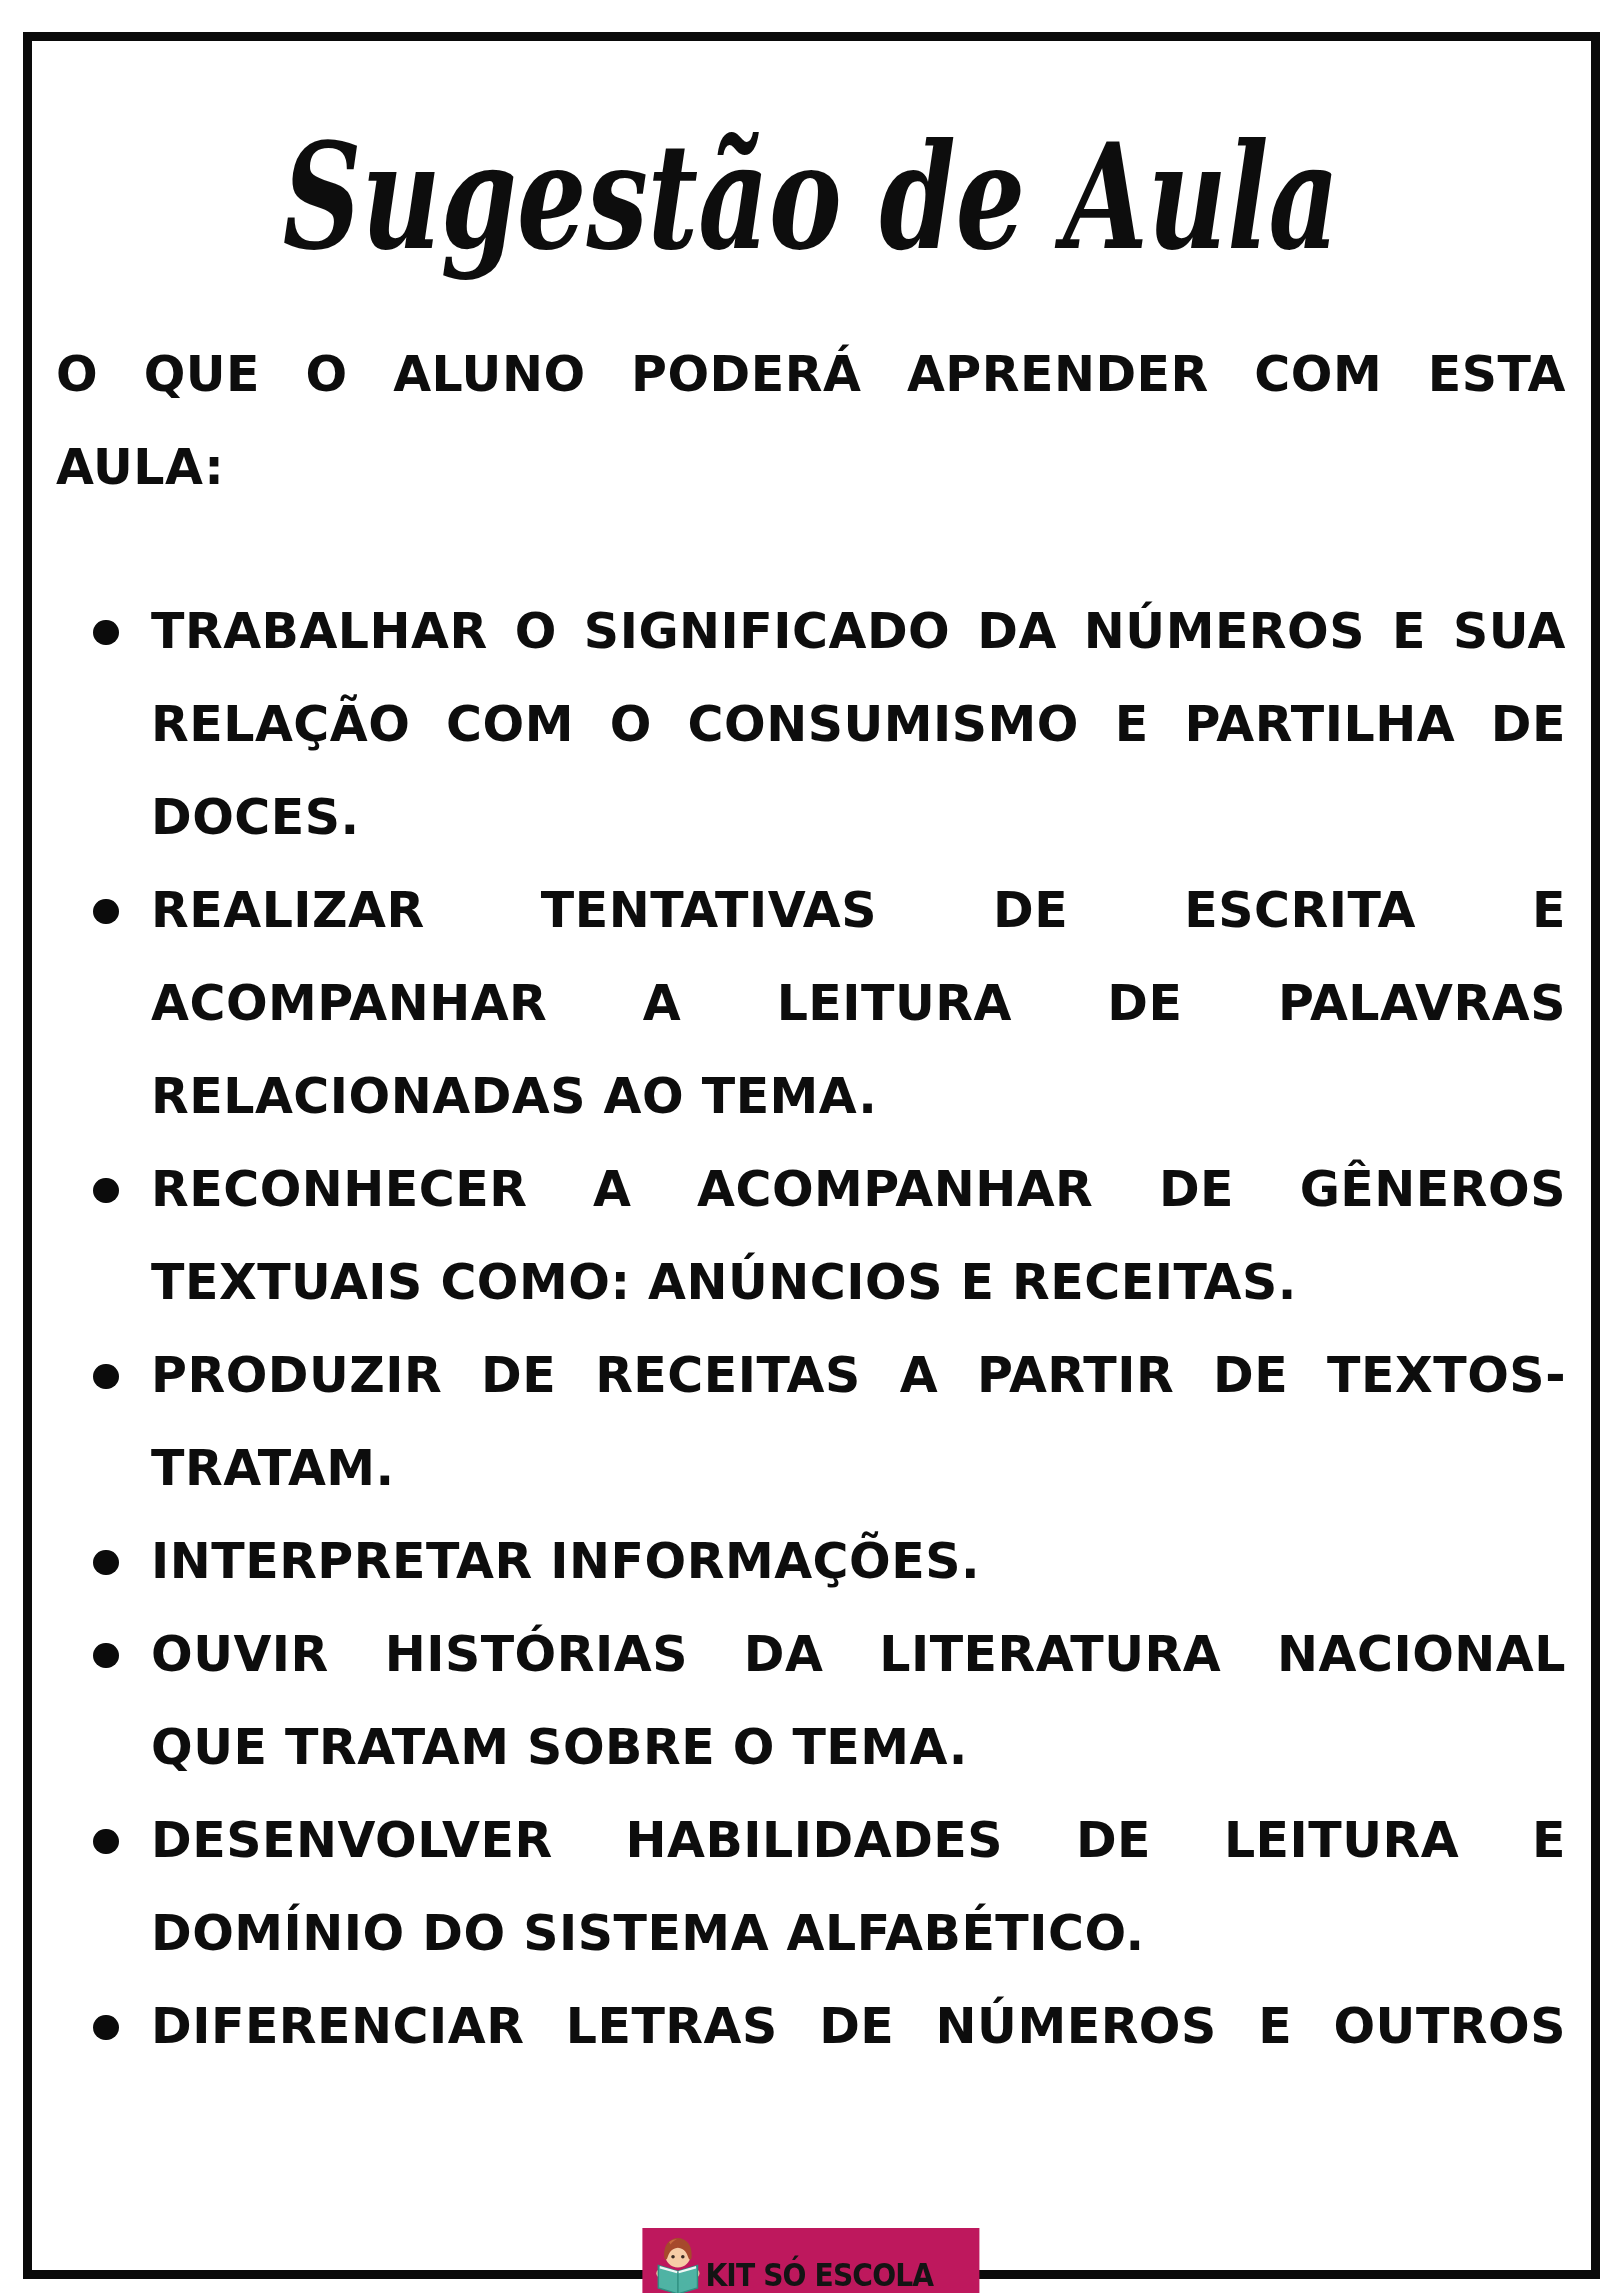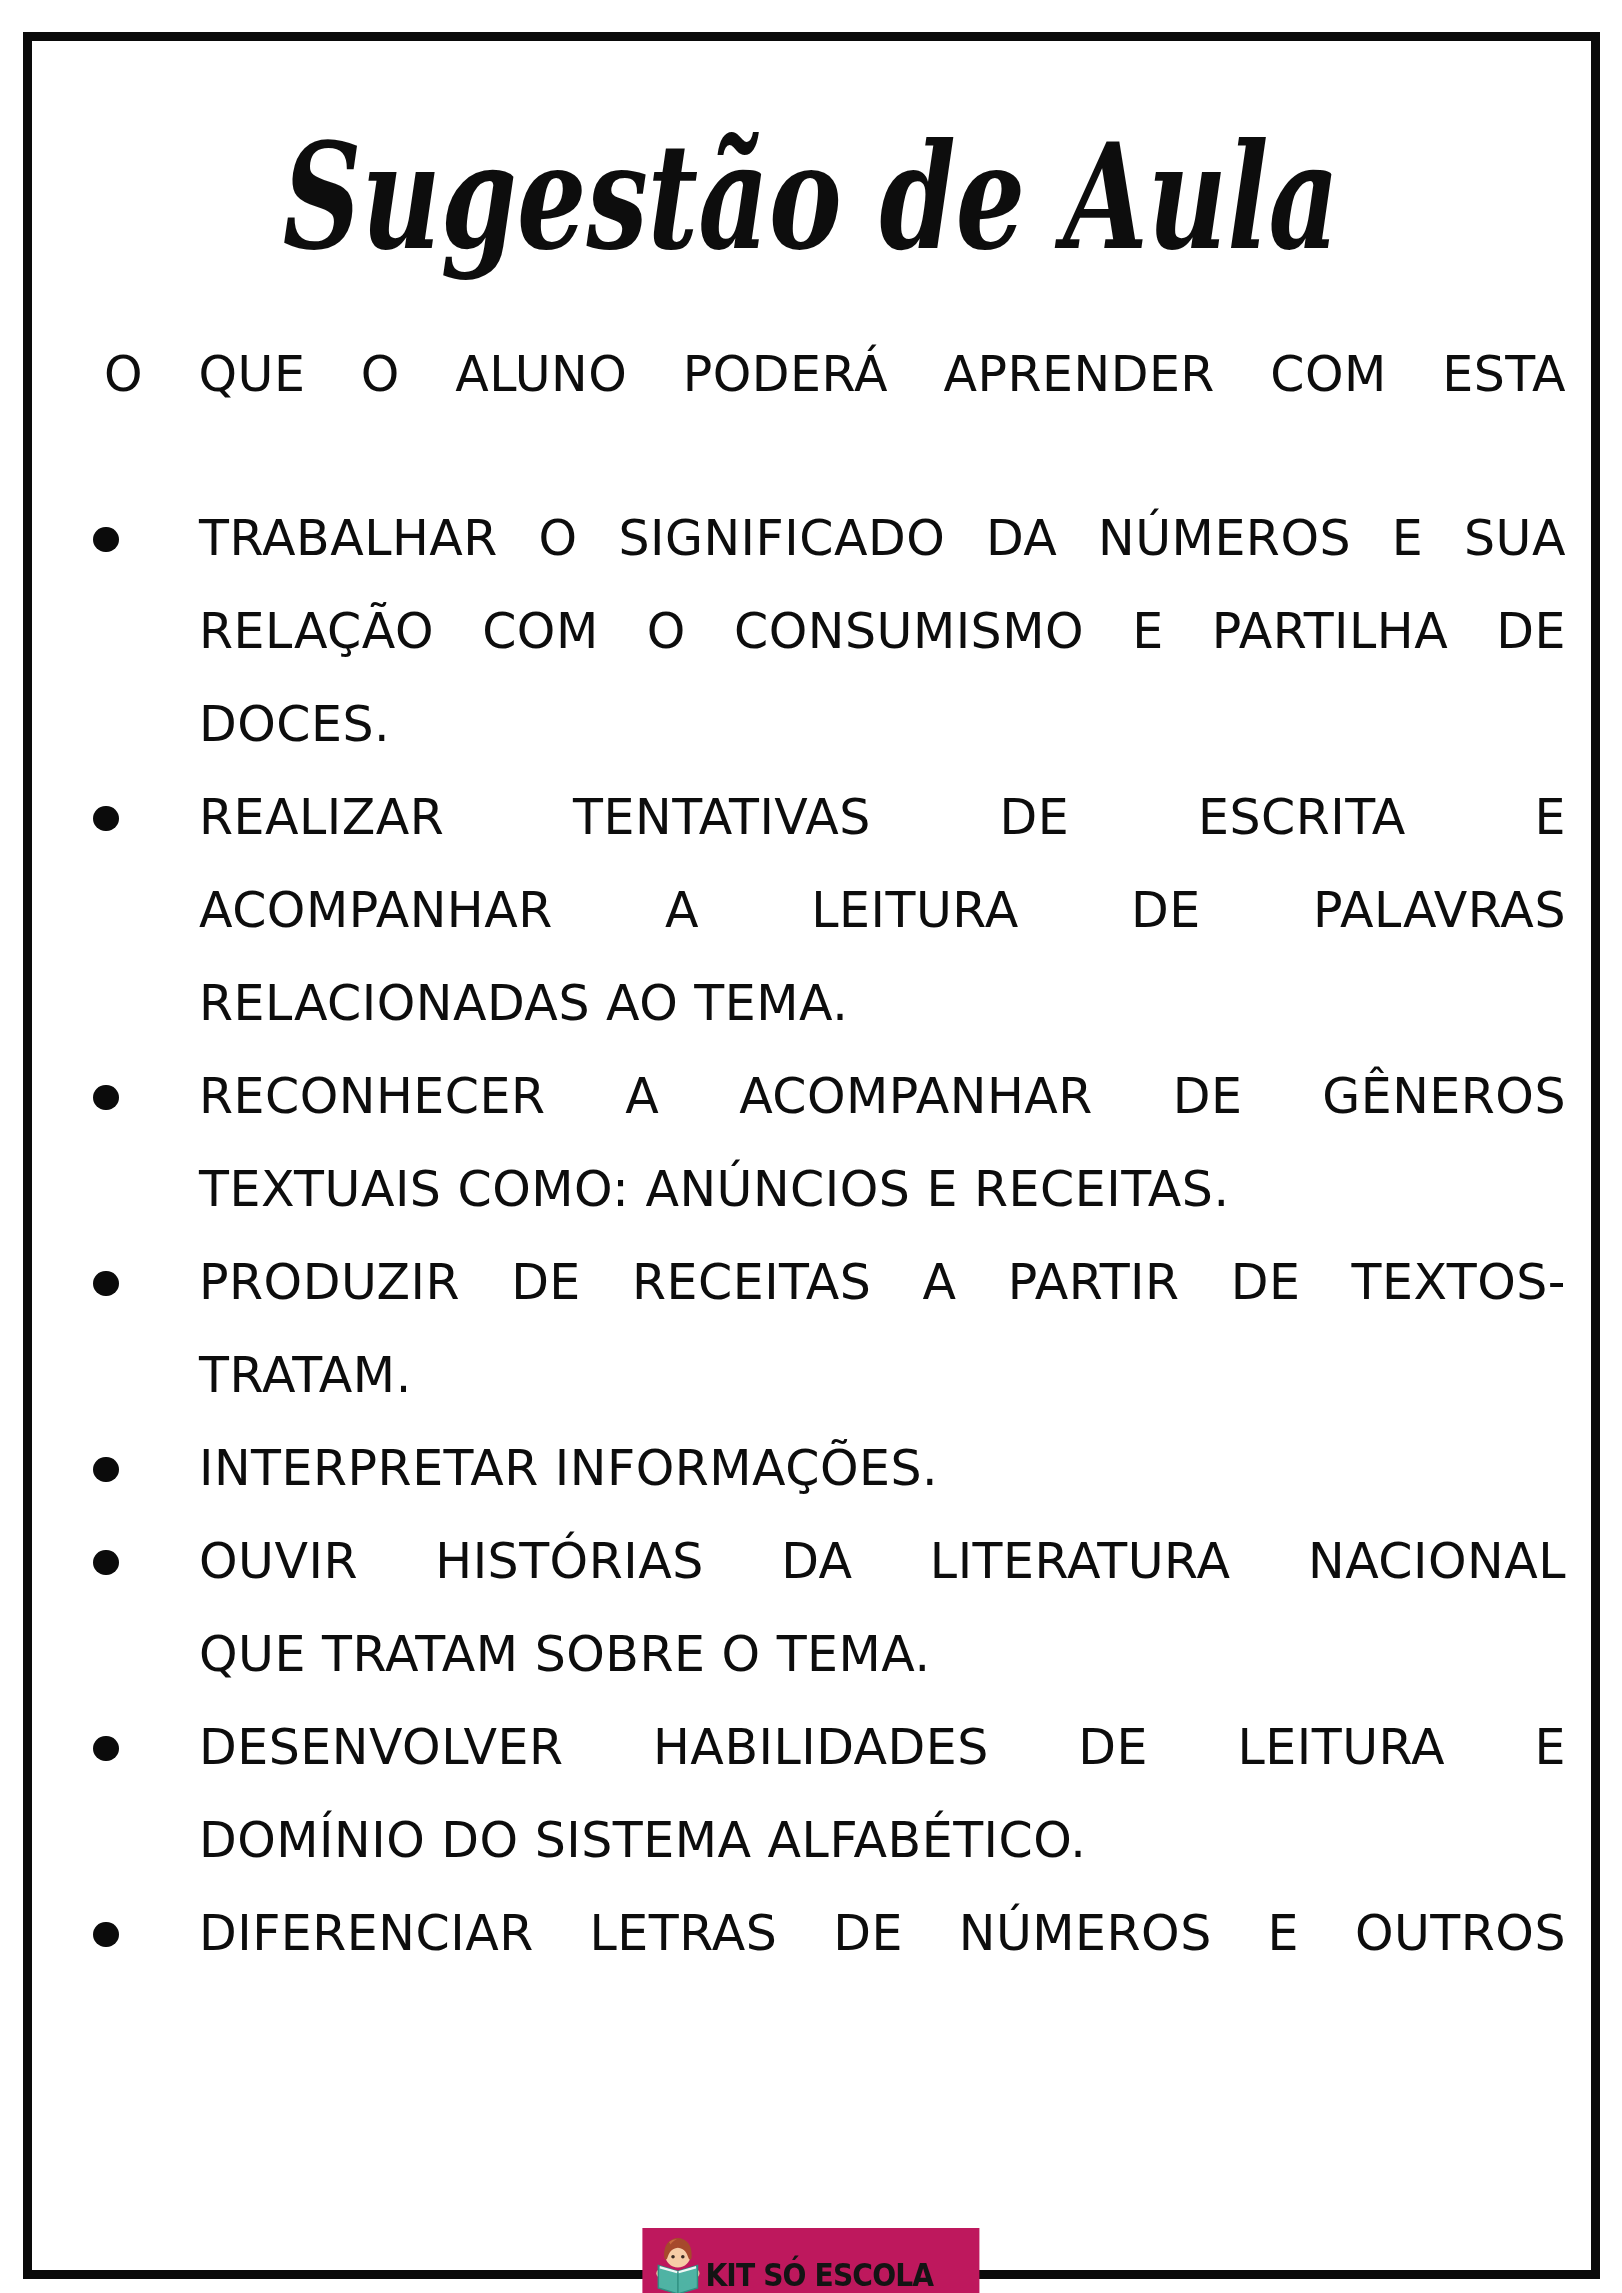"O QUE O ALUNO PODERÁ" .textline { font-weight: normal -> bold; margin-left: 48px -> none }
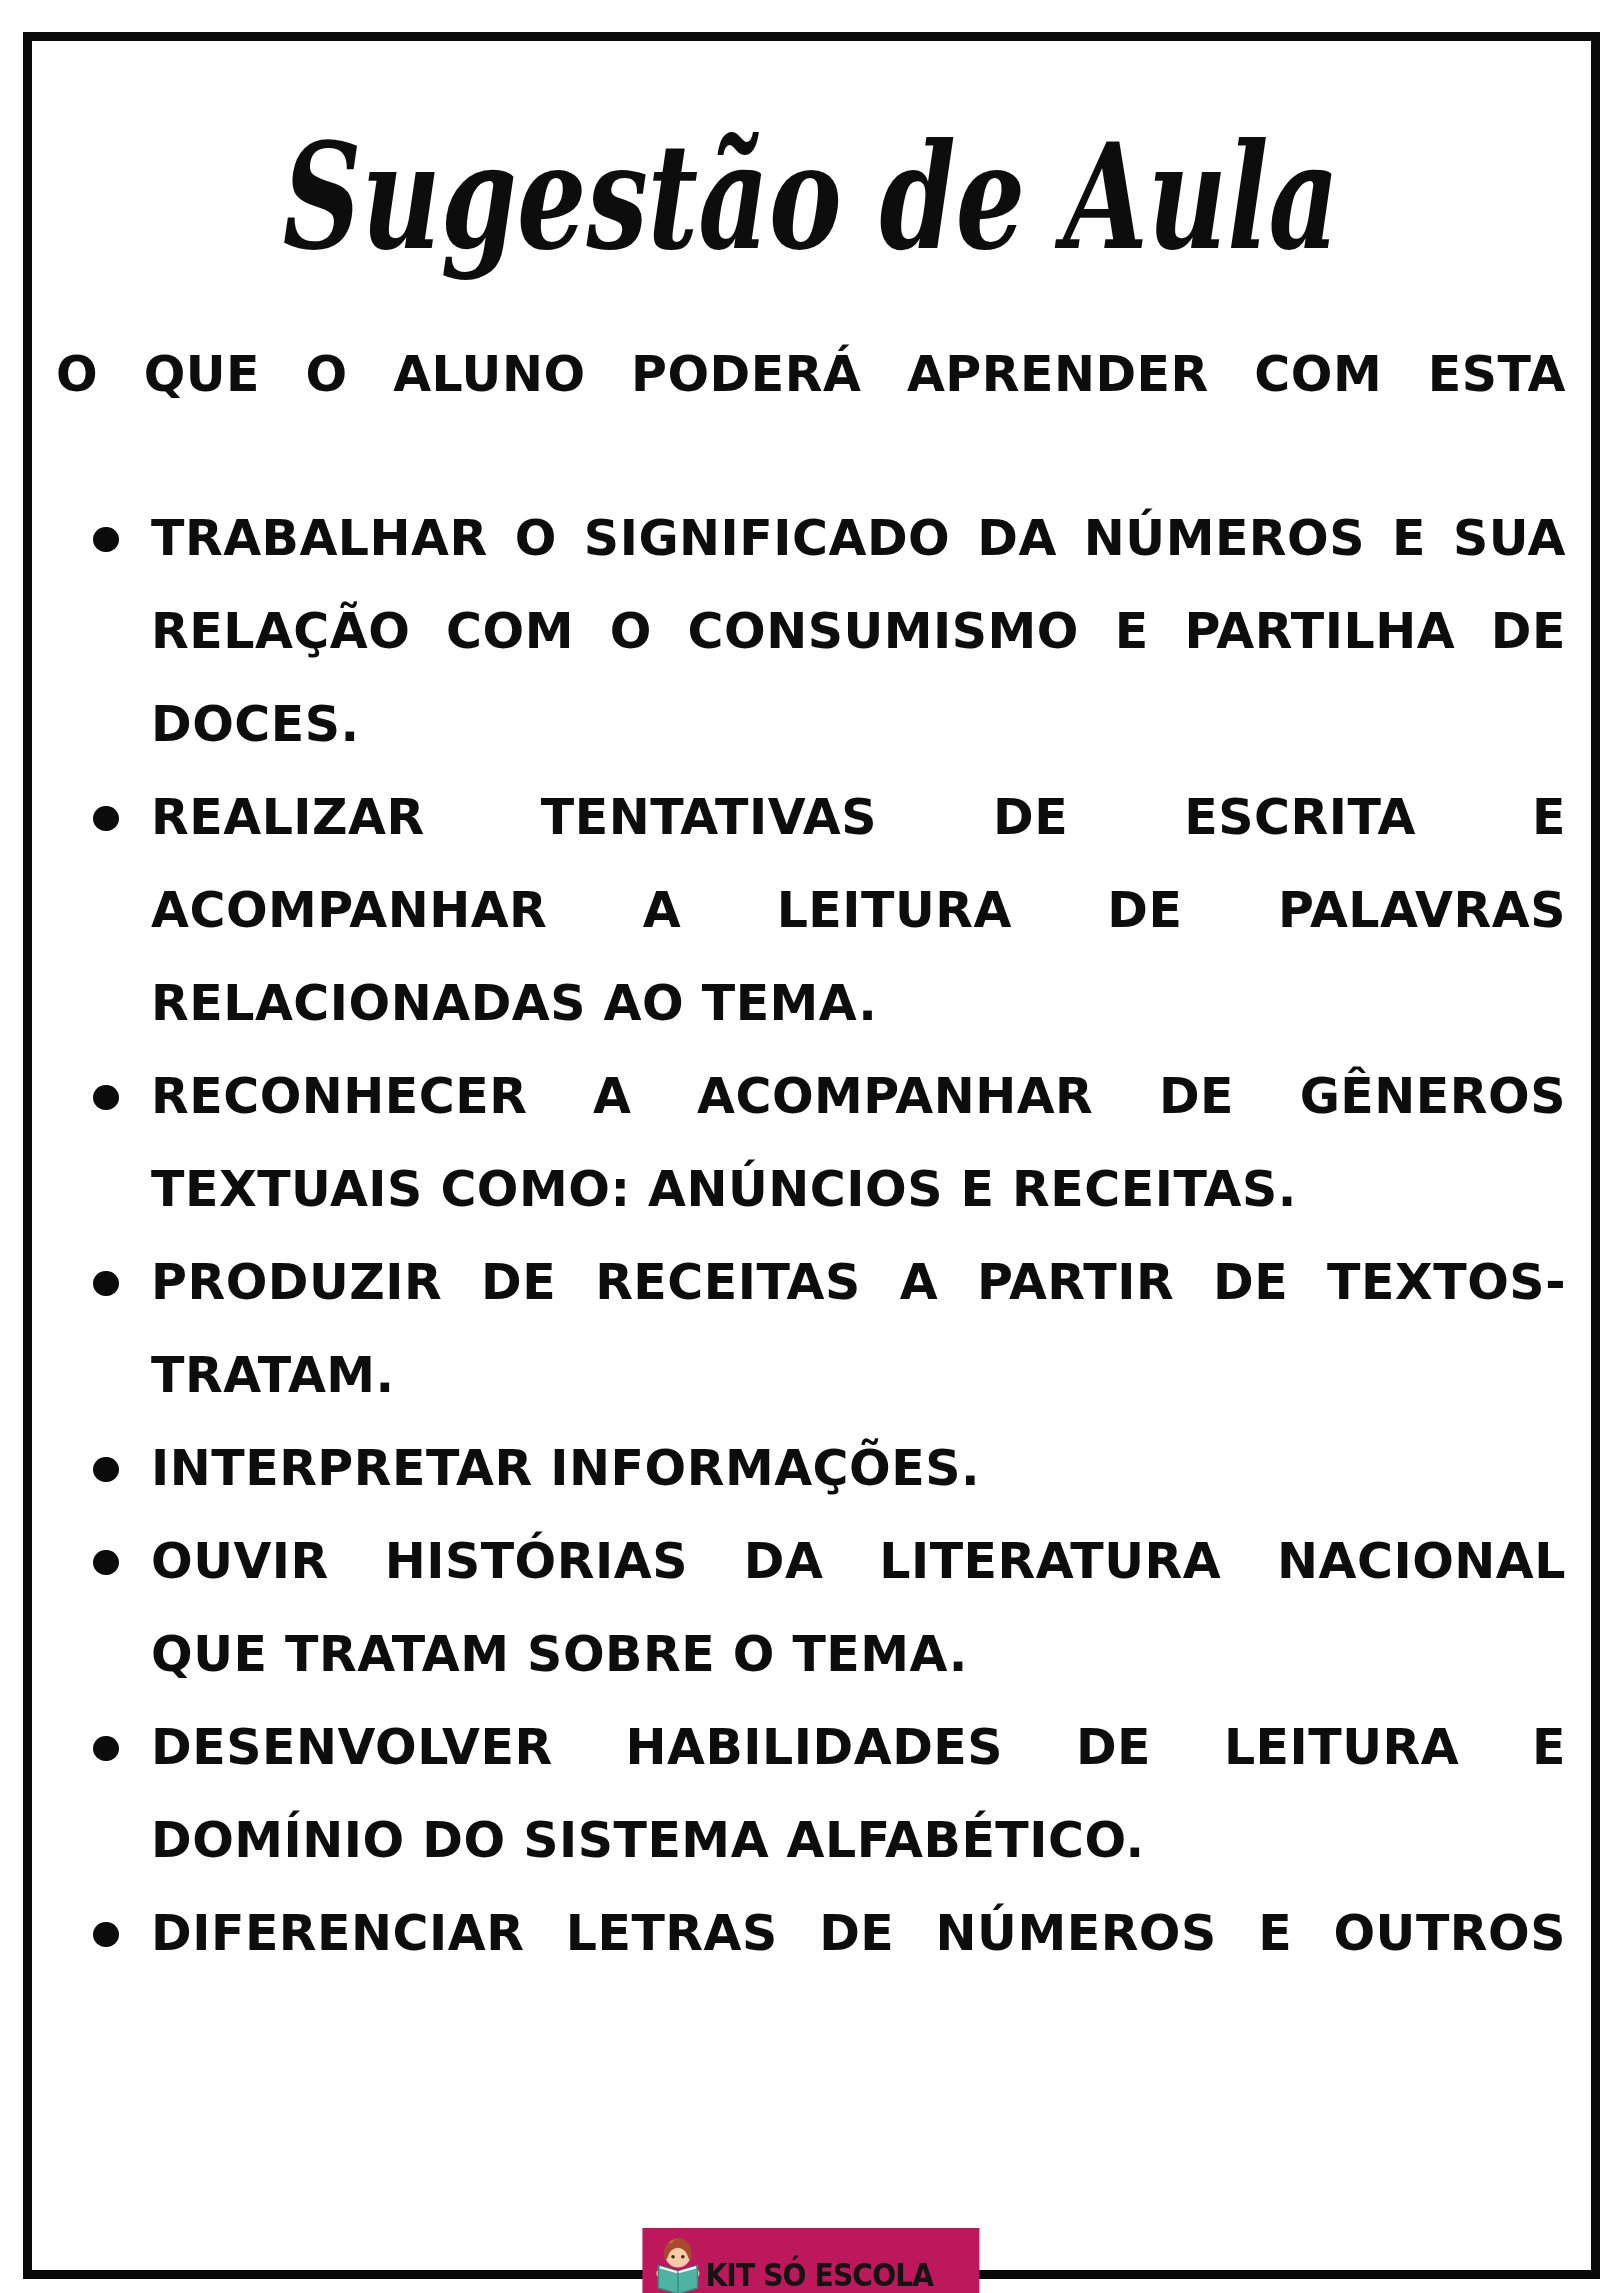"AULA:" div.textline { html: none -> <div>AULA:</div> }
